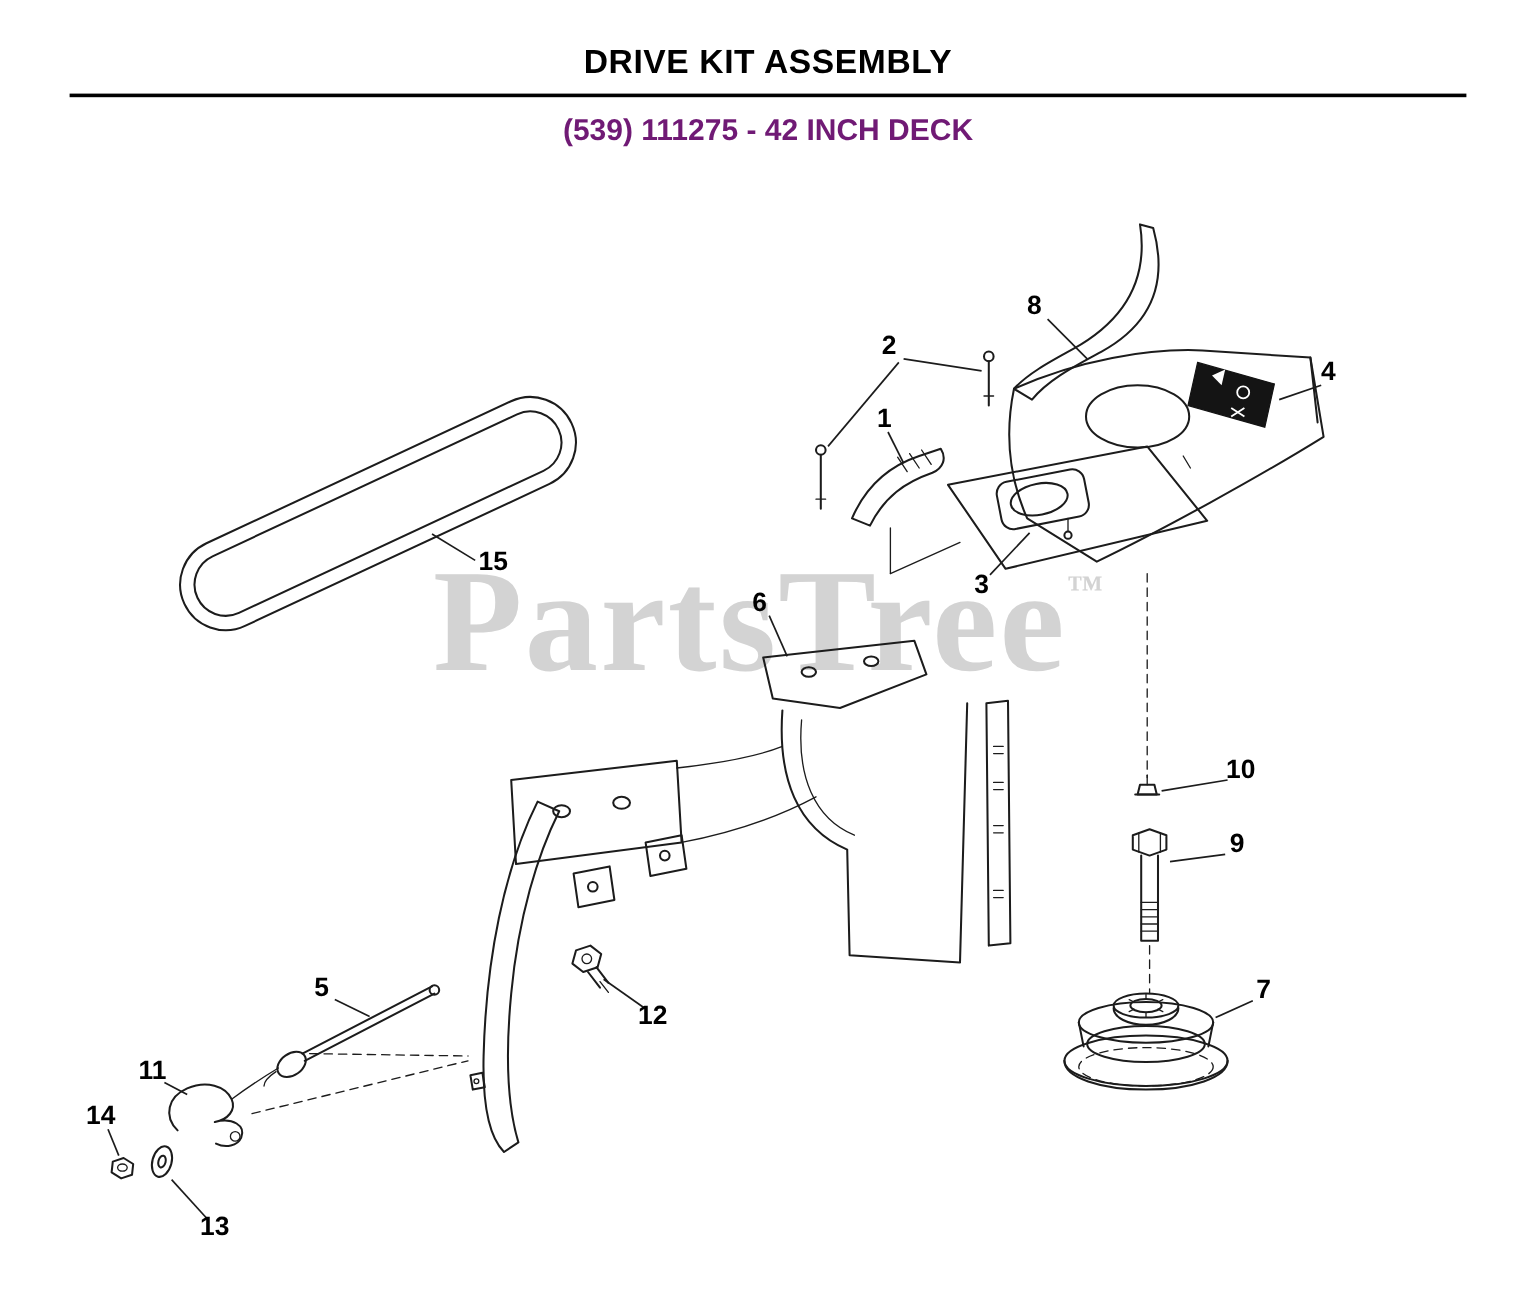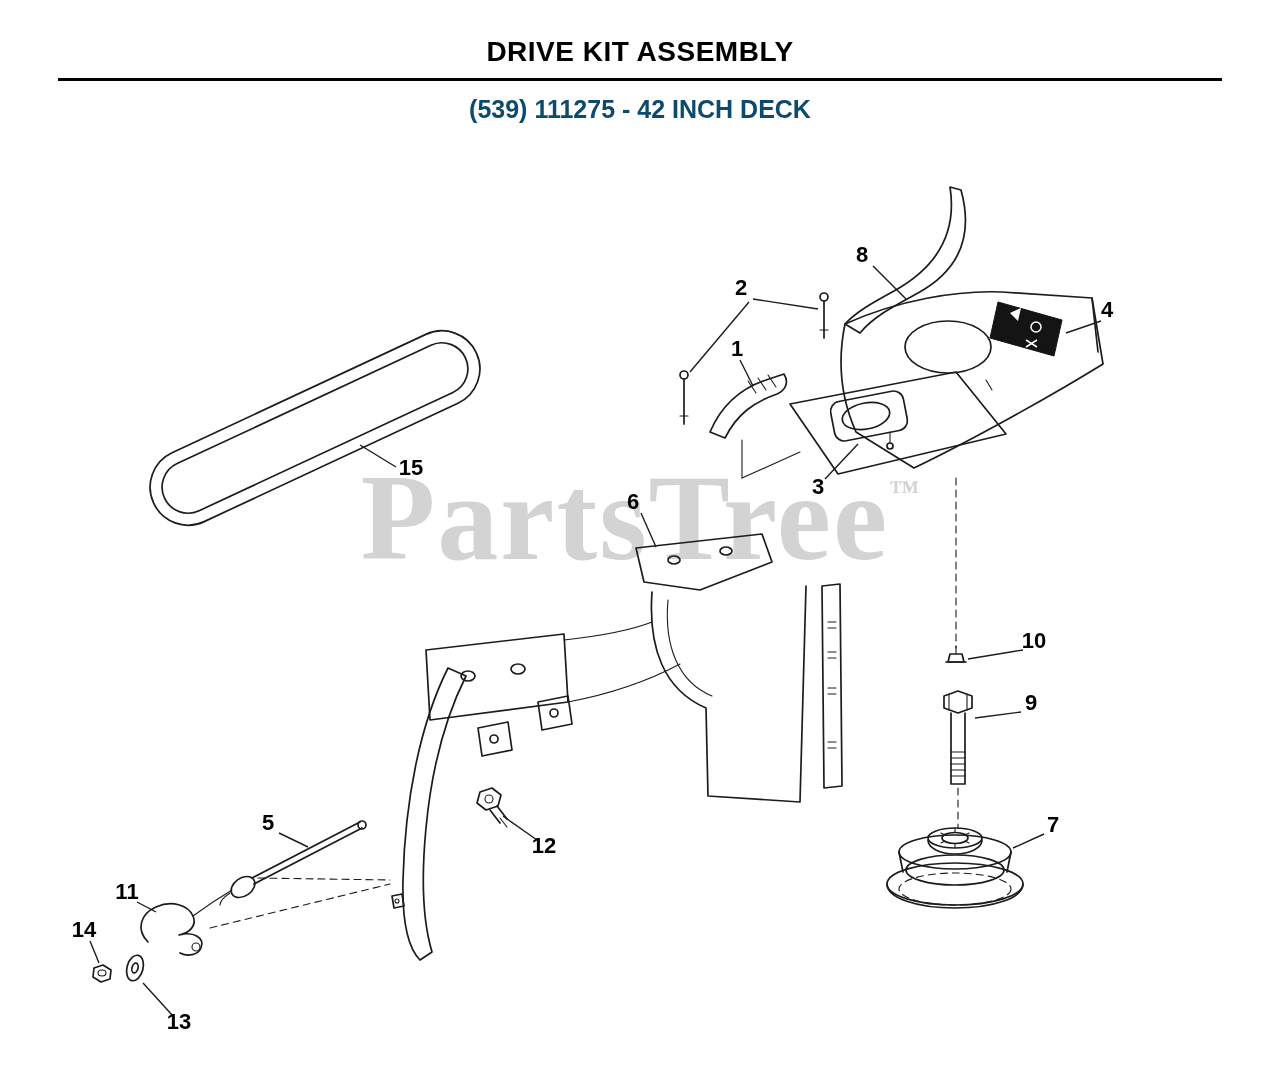"(539) 111275 - 42 INCH" .header h2 { color: #0c4a6e -> #701a75 }
